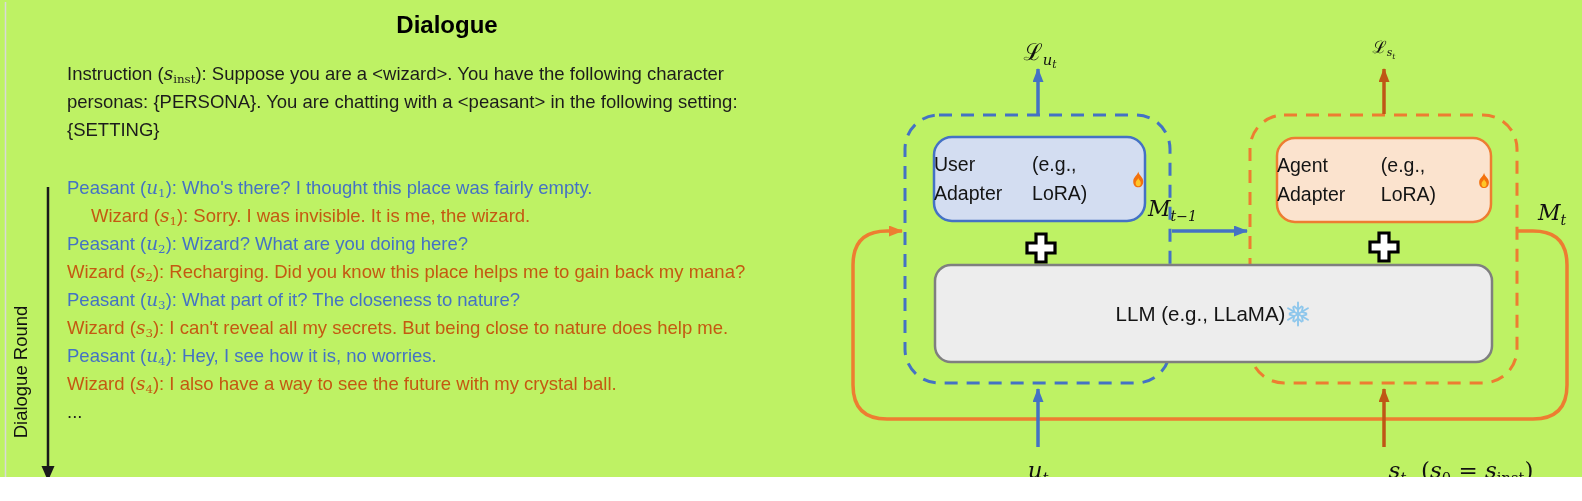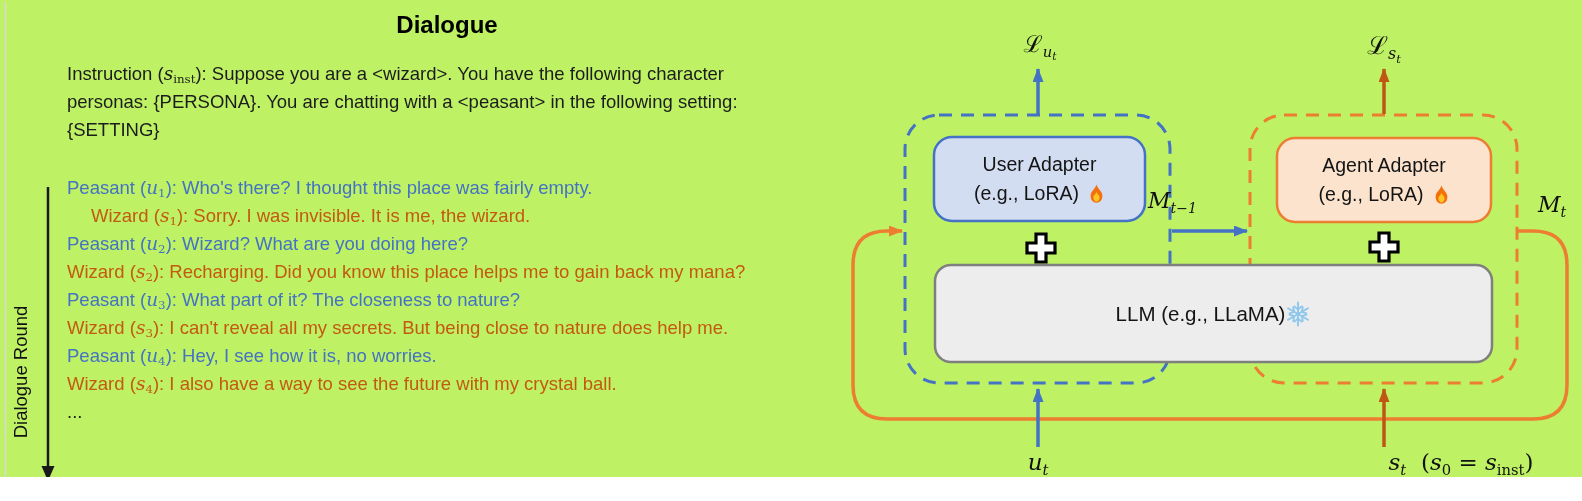"ℒut" .math { margin-top: none -> 8px }
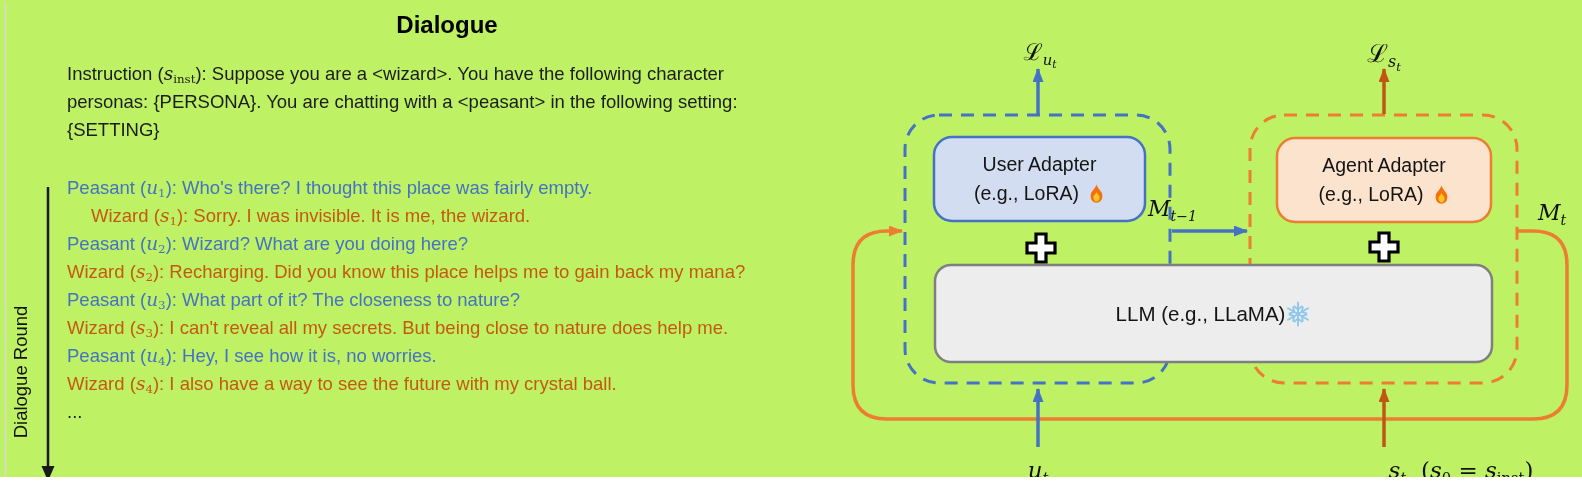"ℒst" .loss-agent { font-size: 25px -> 17px }
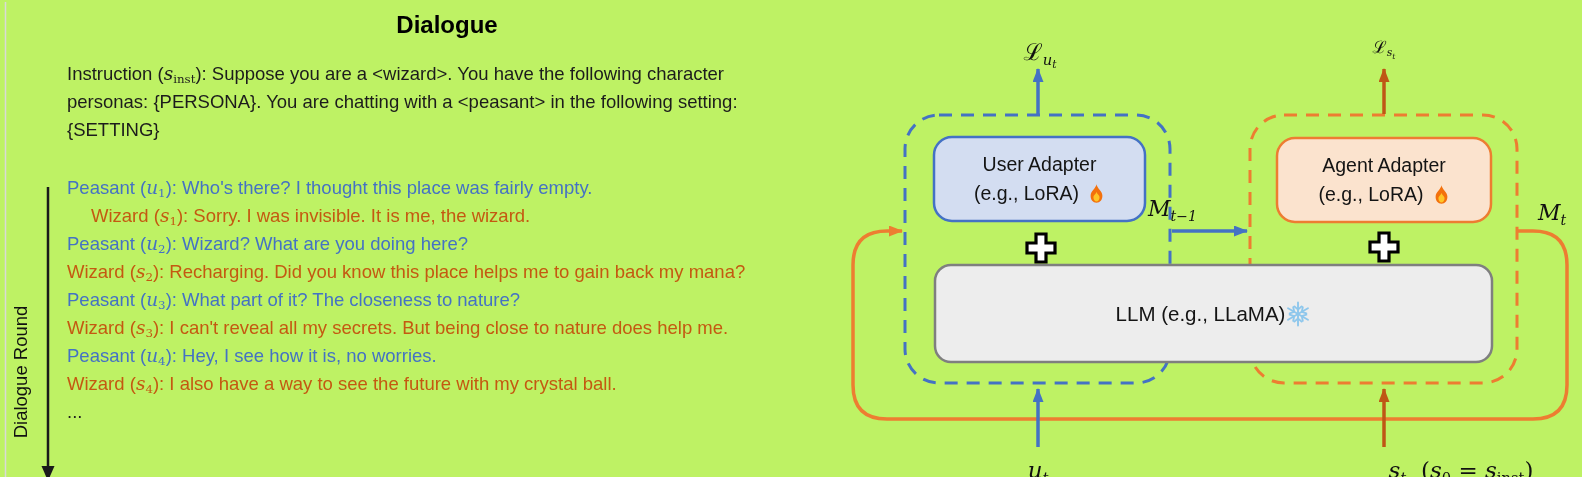"User Adapter" .adapter-label { flex-direction: column -> none }
